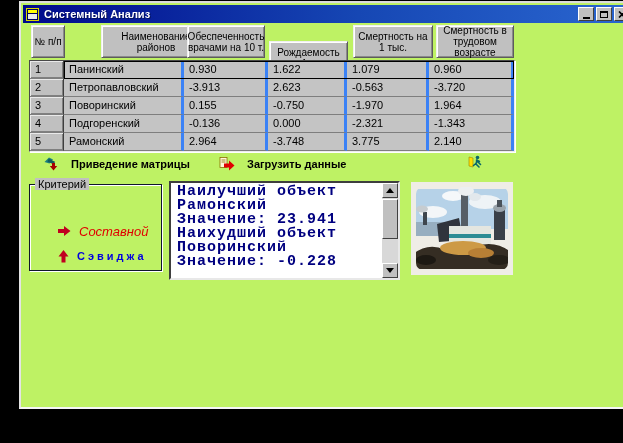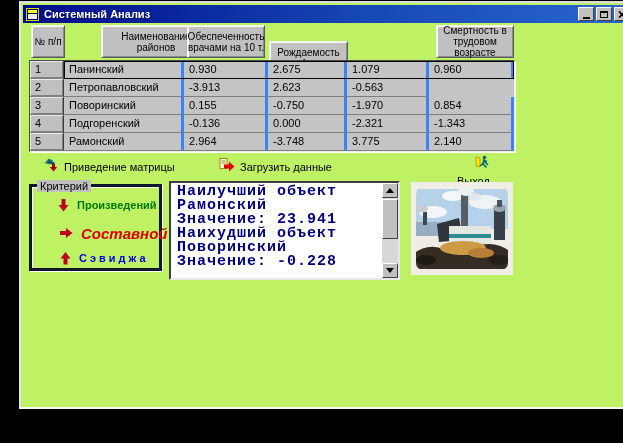"Смертность на 1 тыс." div.hcell { html: none -> <div>Смертность на 1 тыс.</div> }
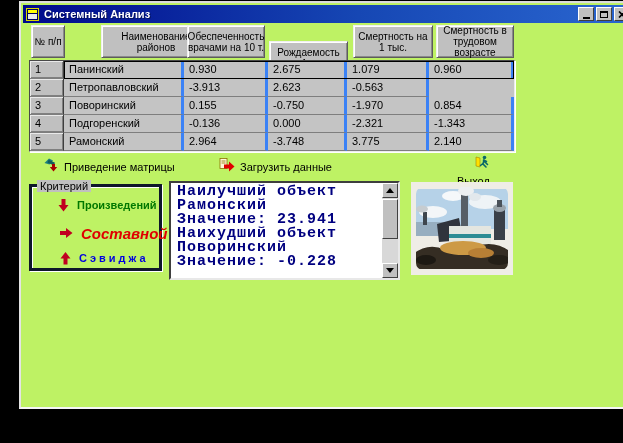"2.675" div.cell { text: 2.675 -> 1.622 }
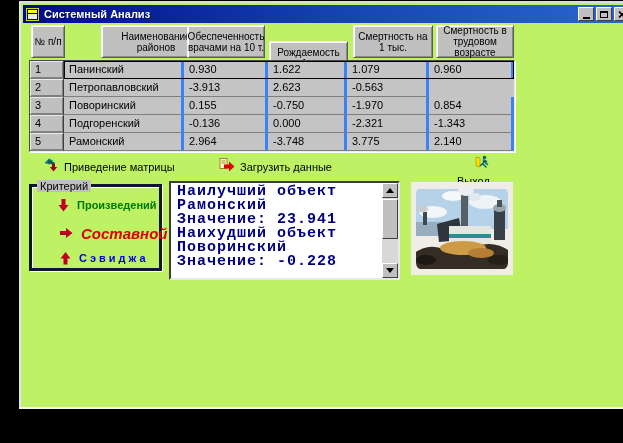"-3.720" div.cell { html: none -> <div>-3.720</div> }
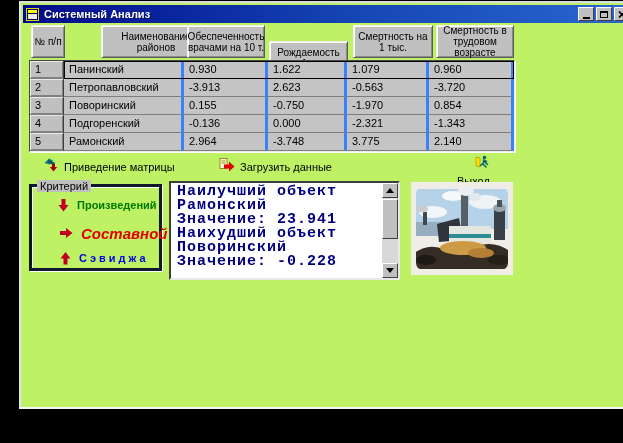"0.854" div.cell { text: 0.854 -> 1.964 }
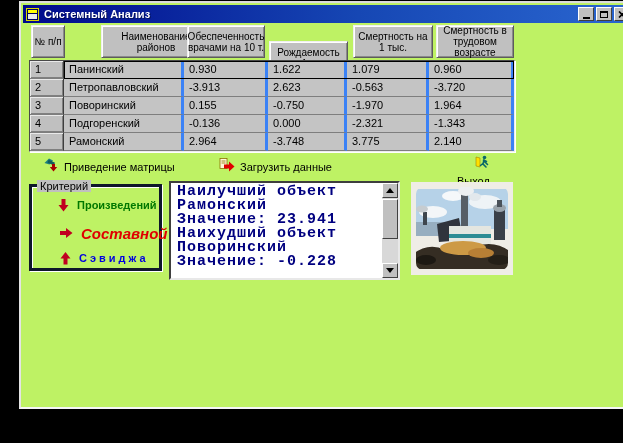"Приведение матрицы" .speedbtn { align-items: flex-end -> center; font-weight: none -> bold; gap: 5px -> 12px }
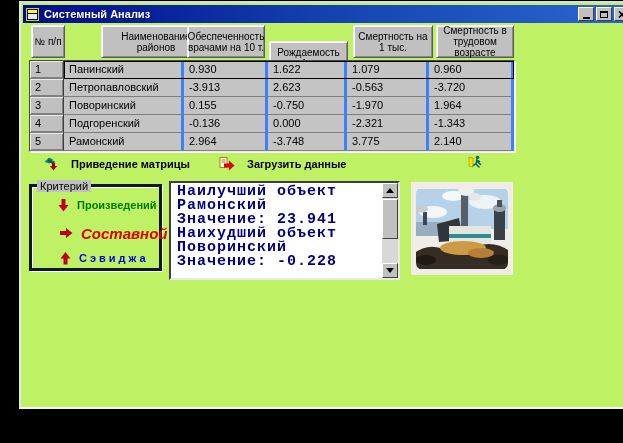"Критерий" .groupbox { border: 3px solid #0f172a -> 1px solid #0f172a }
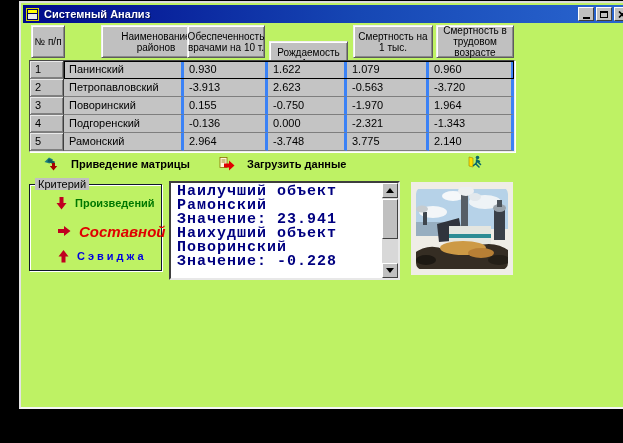"Произведений" div.crit-item { html: <div> <svg> <path></path> </svg> <span>Произведений</span> </div> -> none }
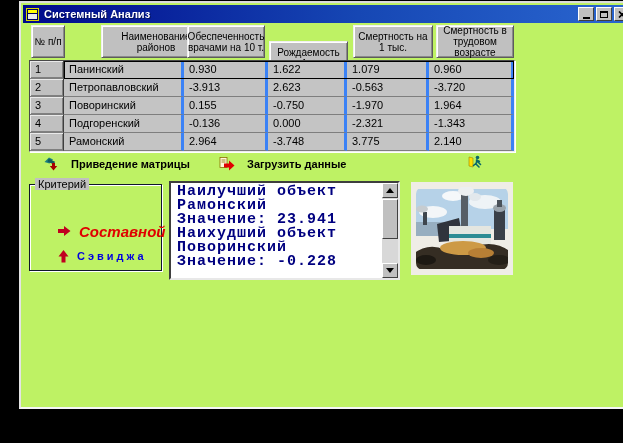"Составной" .crit-label-2 { font-size: 15px -> 13px; font-weight: bold -> normal }
